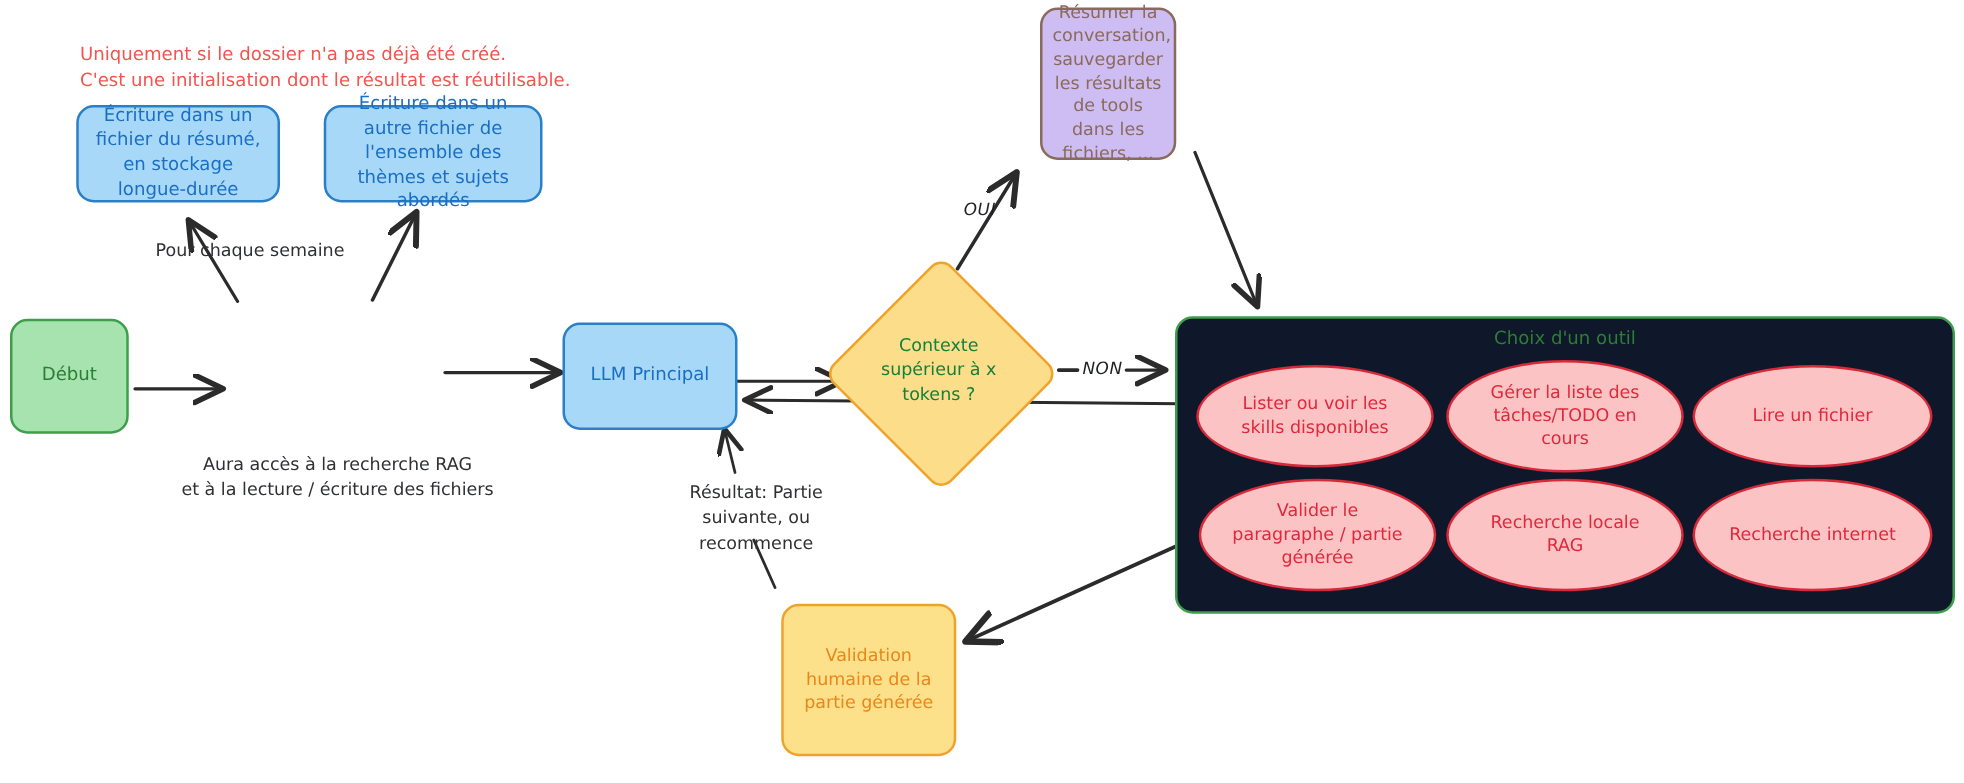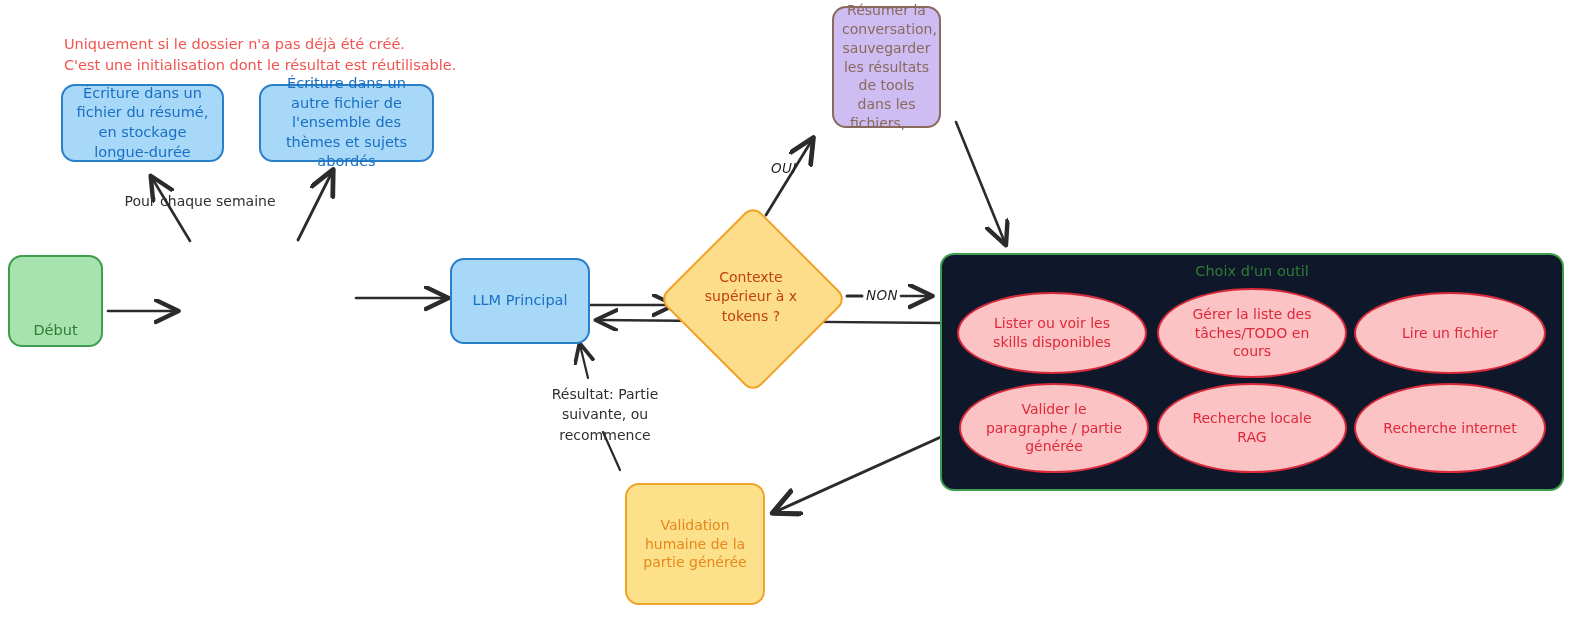"Contexte supérieur à x tokens" .diamond-text { color: #c2410c -> #15803d }
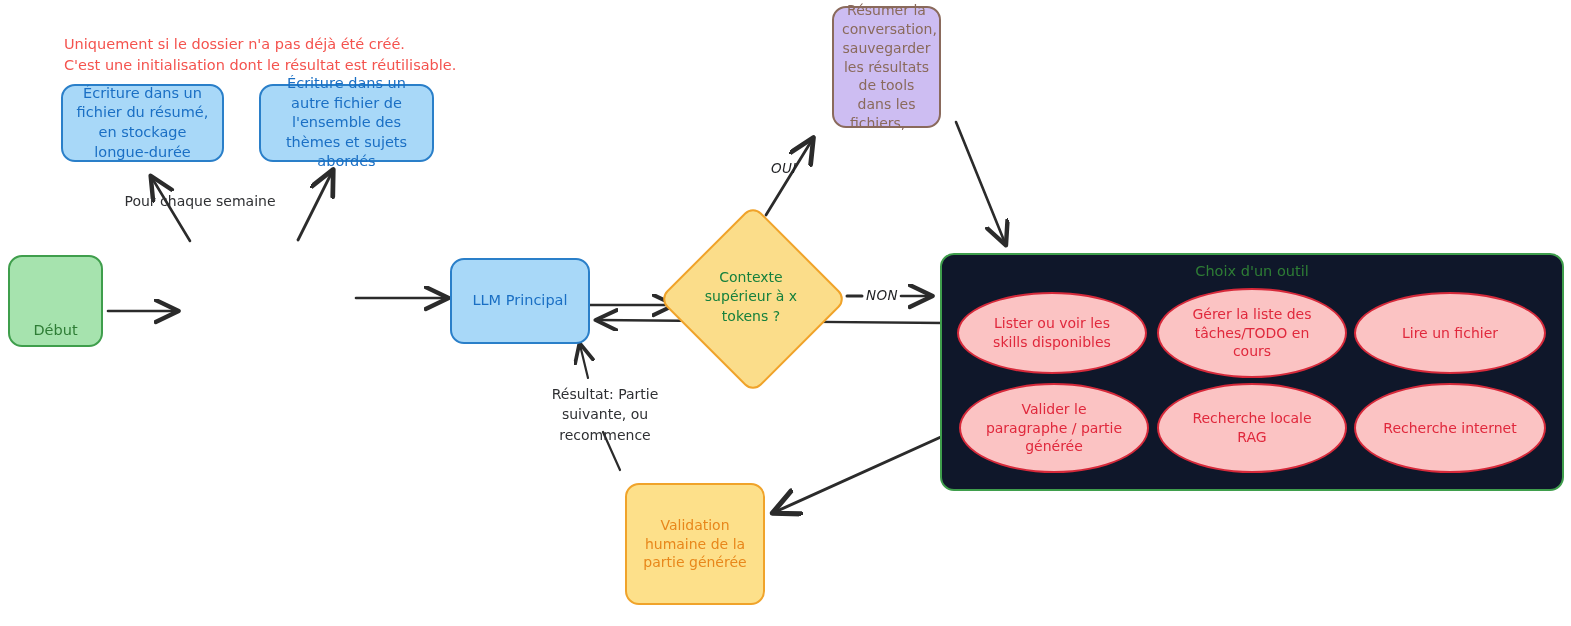"Début" .box-green { align-items: flex-end -> none }
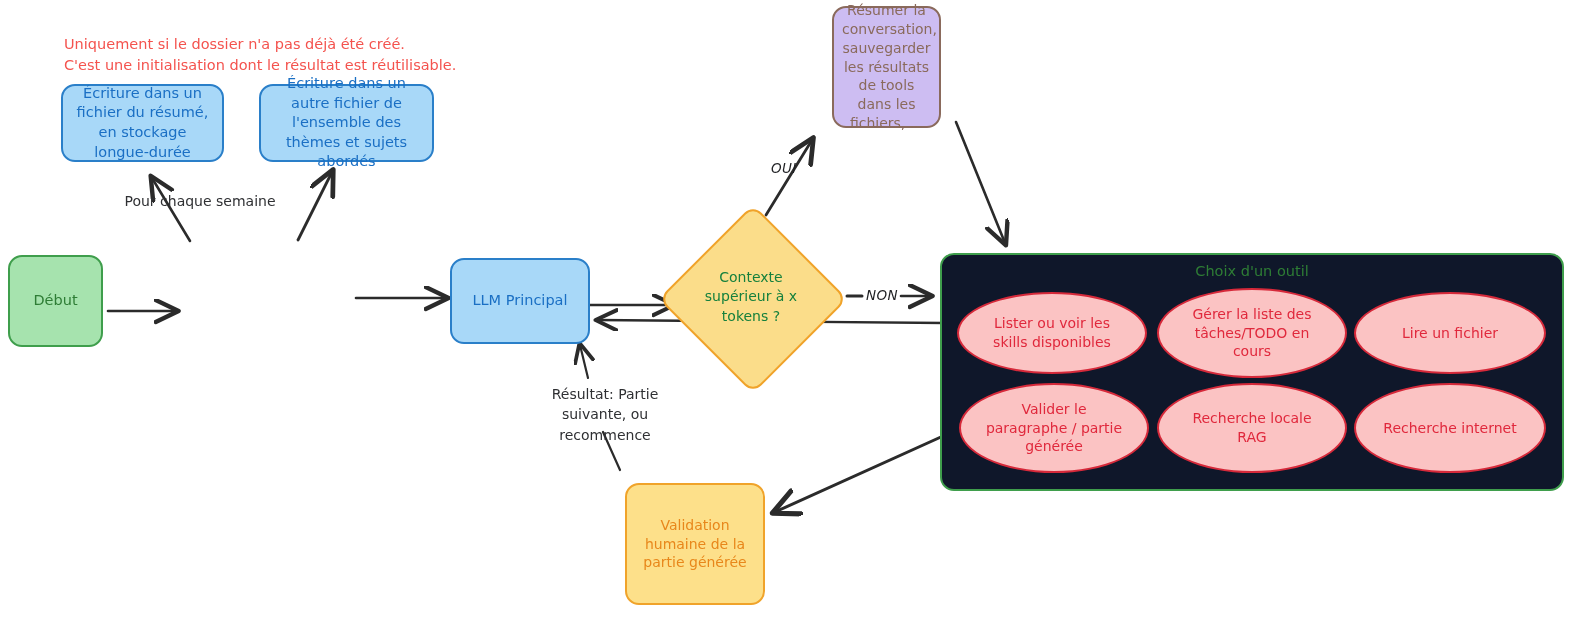"Aura accès à la recherche" div.note { html: none -> <div>Aura accès à la recherche RAG et à la lecture / écriture des fichiers</div> }
